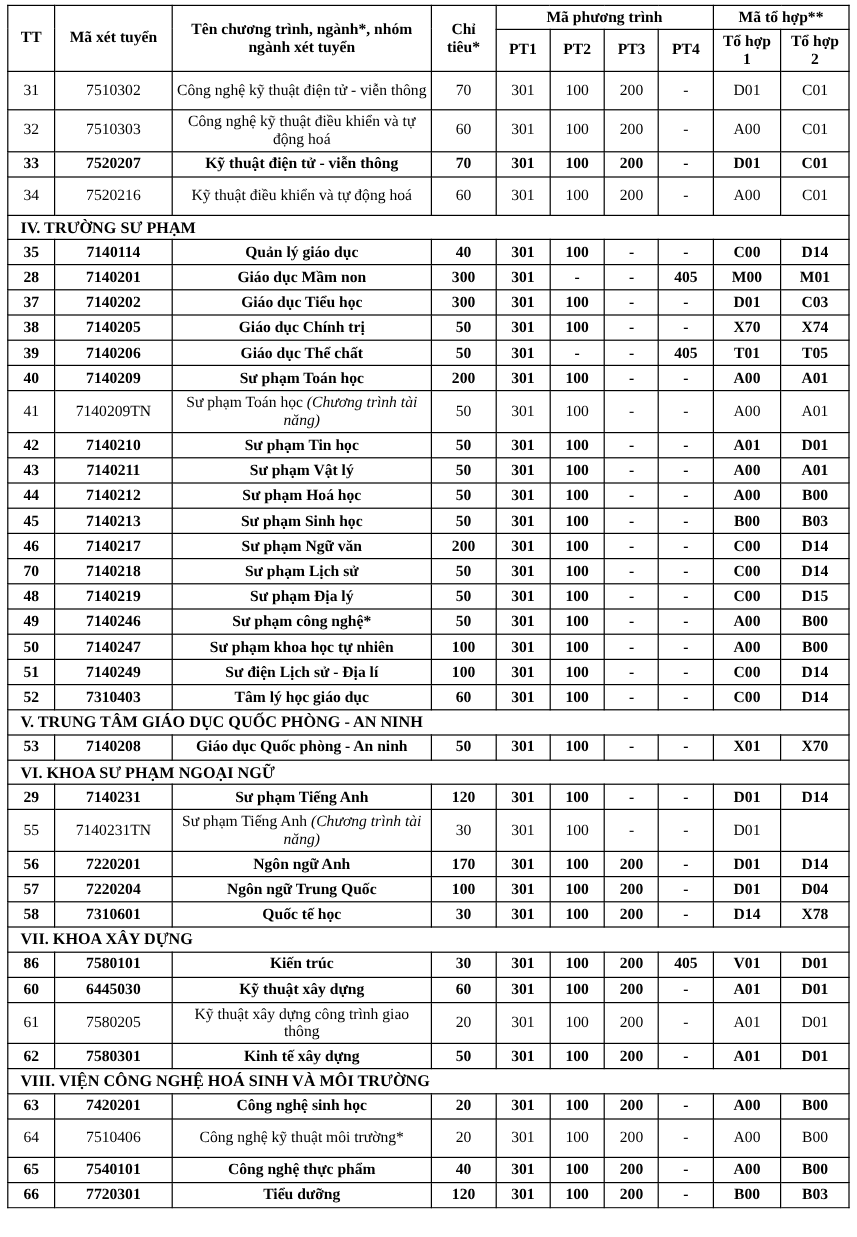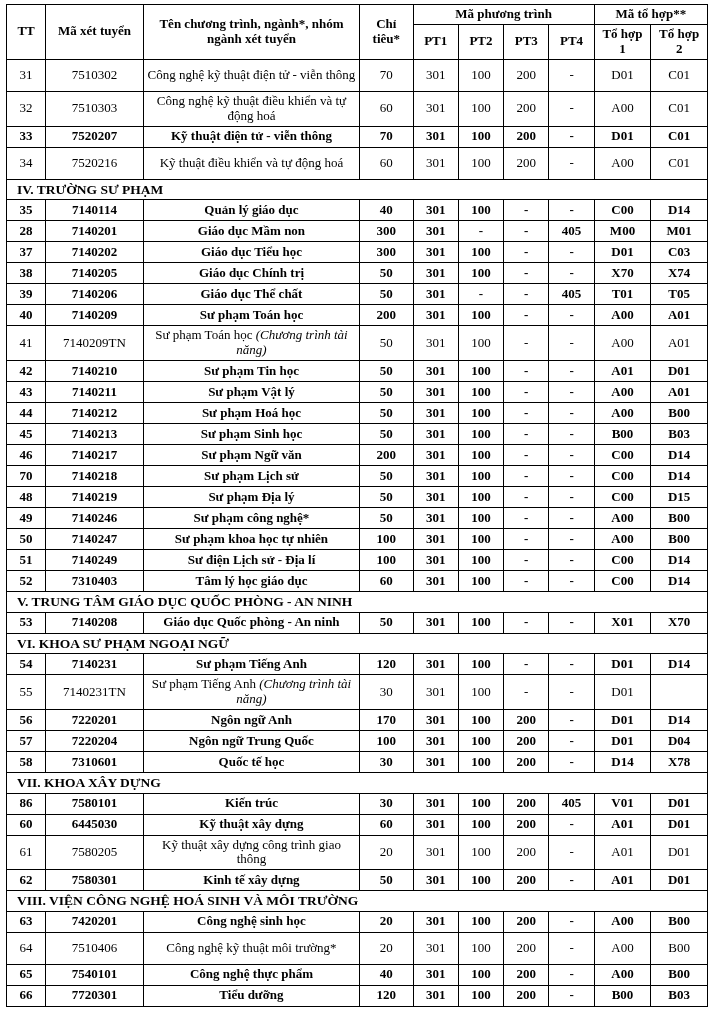"54" td { text: 54 -> 29 }
